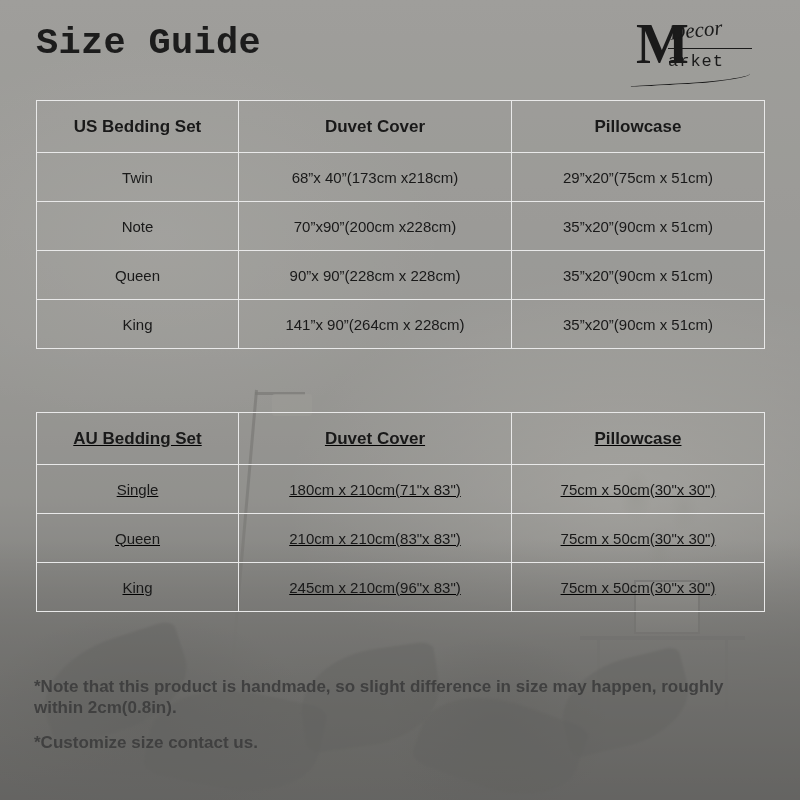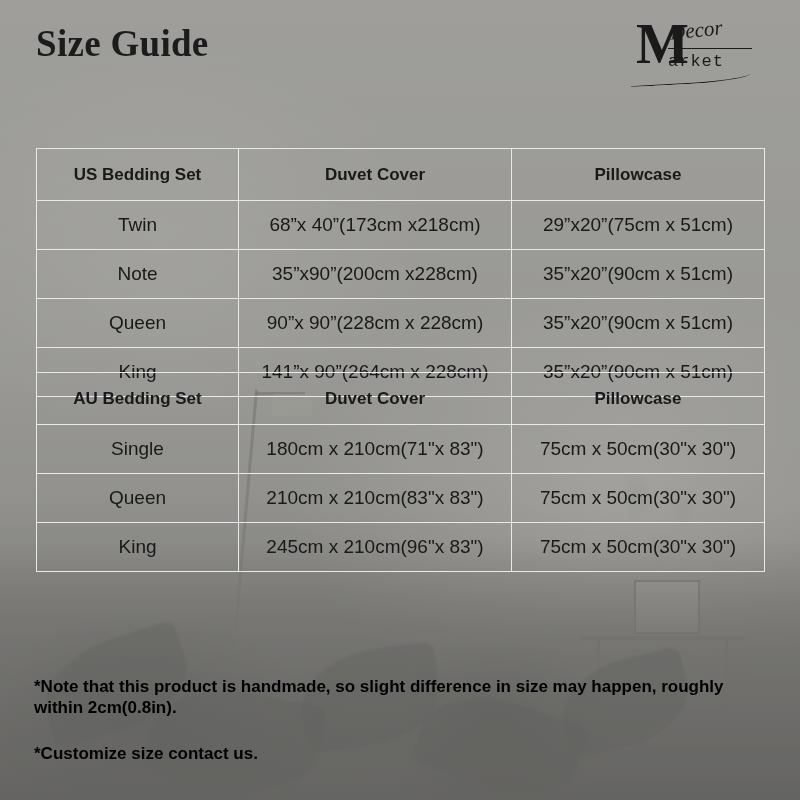"Size Guide" .title { font-family: Liberation Serif, serif -> Liberation Mono, monospace }
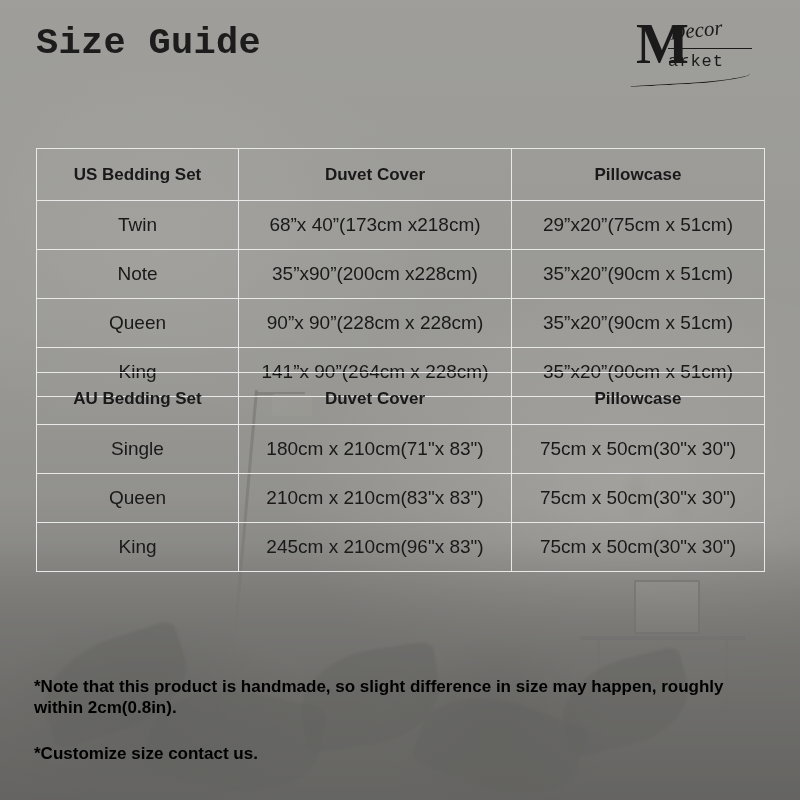"US Bedding Set" #table-us { margin-top: 48px -> none }
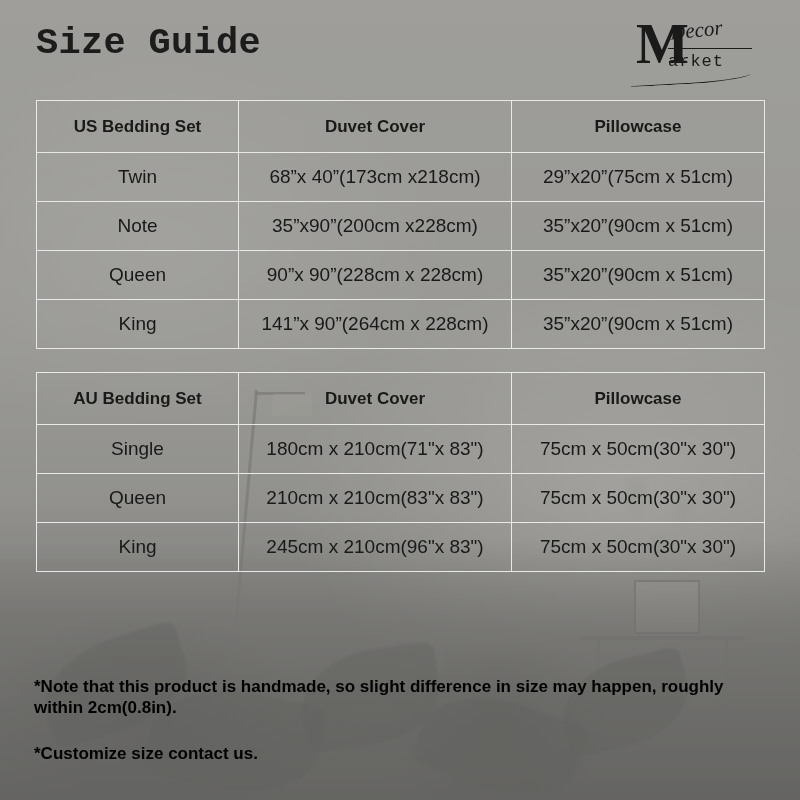"Twin" table.size-table td, table.size-table th { font-size: 19px -> 15px }
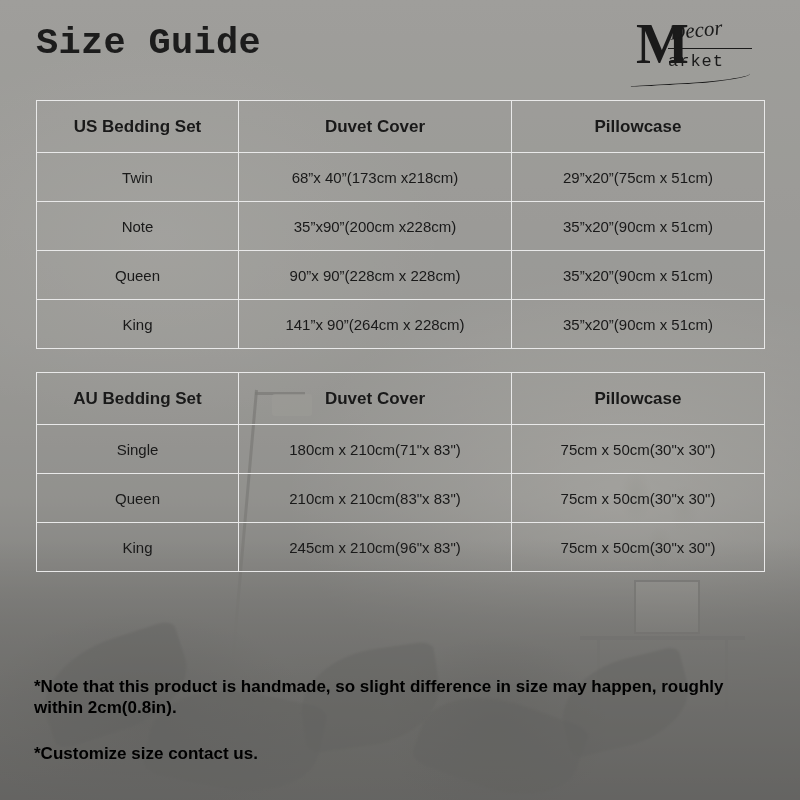"35”x90”(200cm x228cm)" td { text: 35 -> 70 }
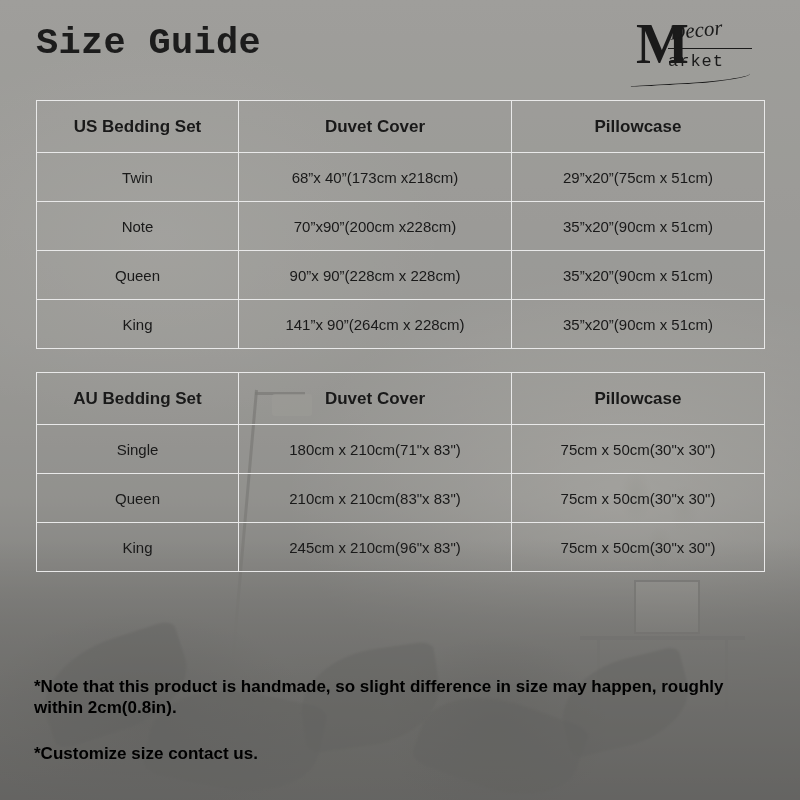"AU Bedding Set" #table-au { text-decoration: none -> underline; top: 372px -> 412px }
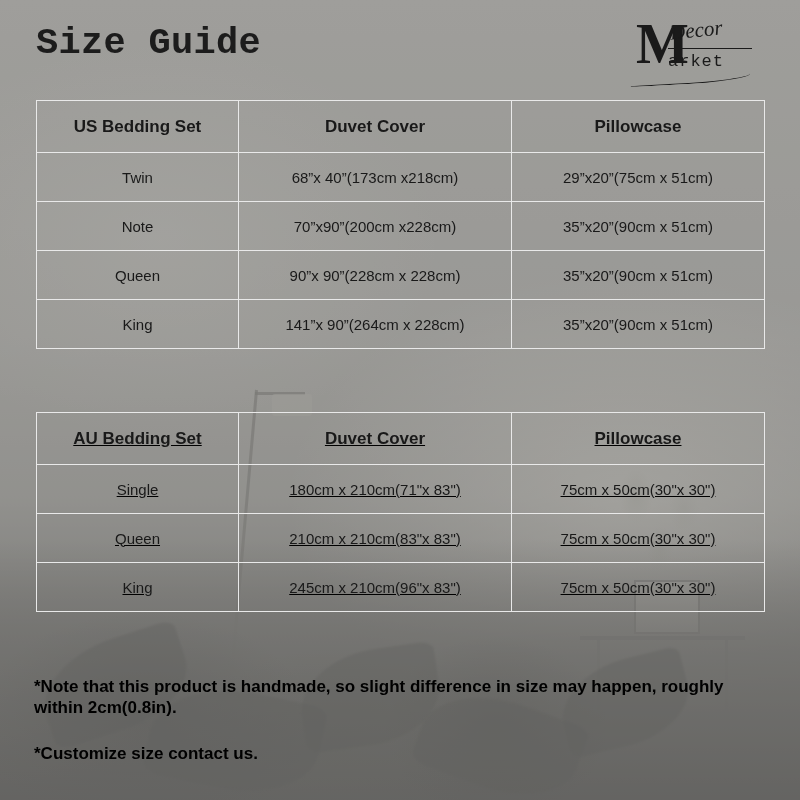"*Note that this product is" .notes { color: #000000 -> #404040 }
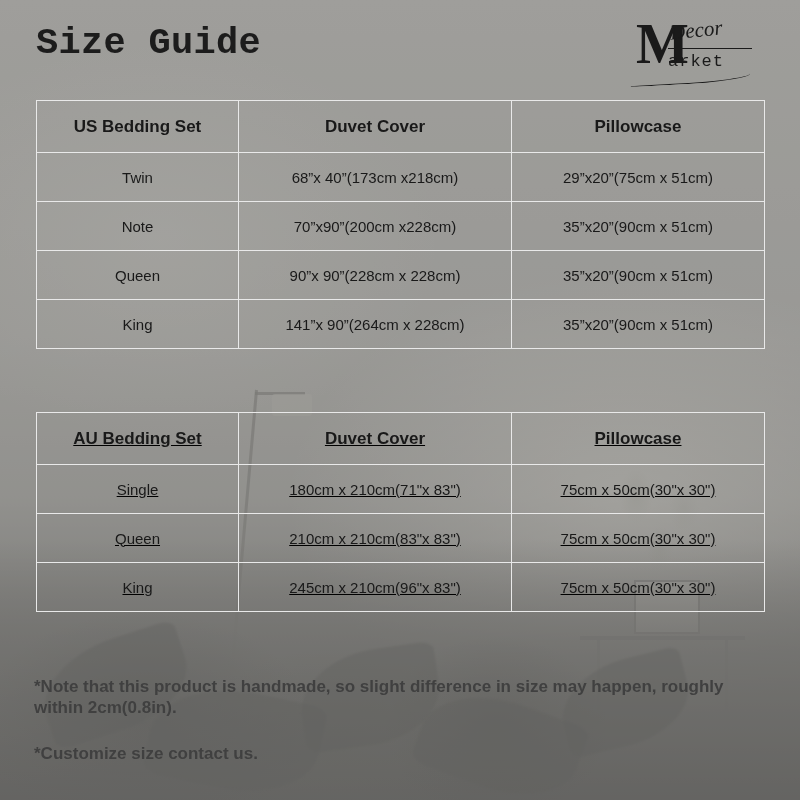"*Customize size contact us." .note-2 { margin-top: 25px -> 14px }
